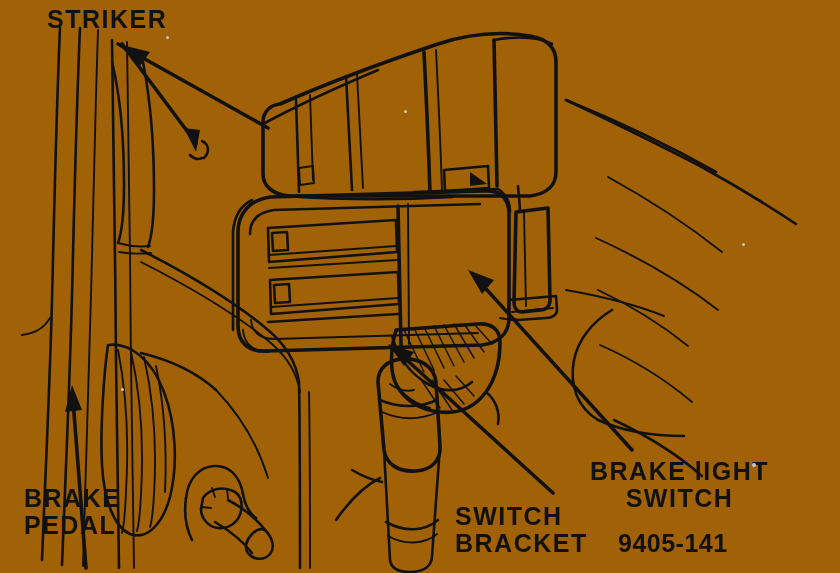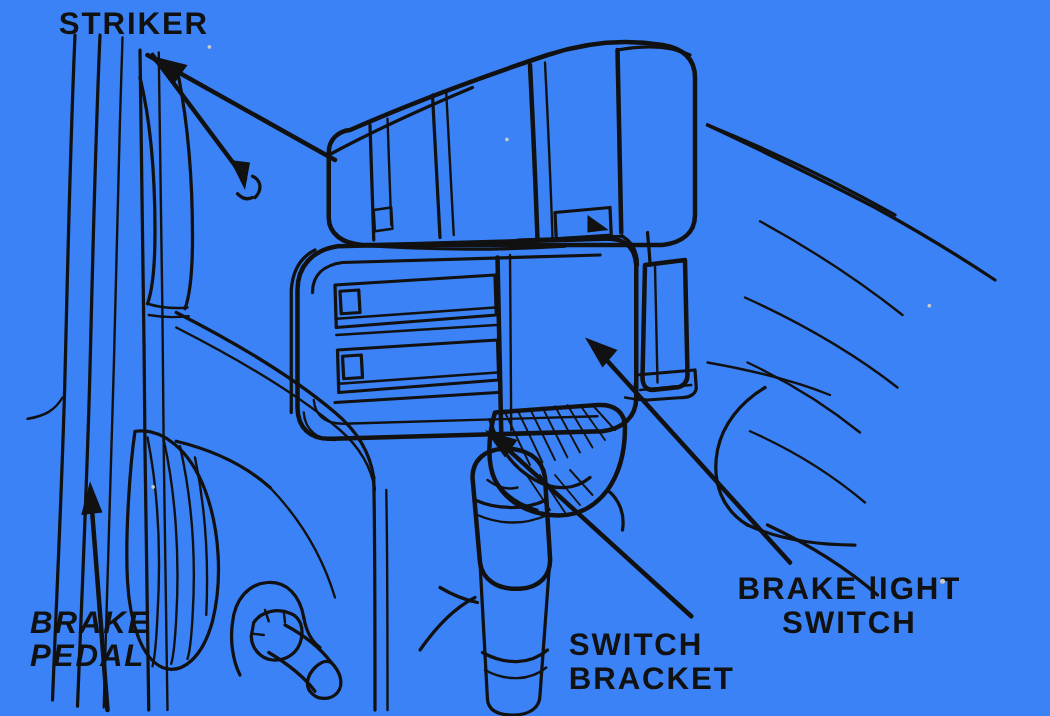"STRIKER" #figure-root { background: #3b82f6 -> #a16207 }
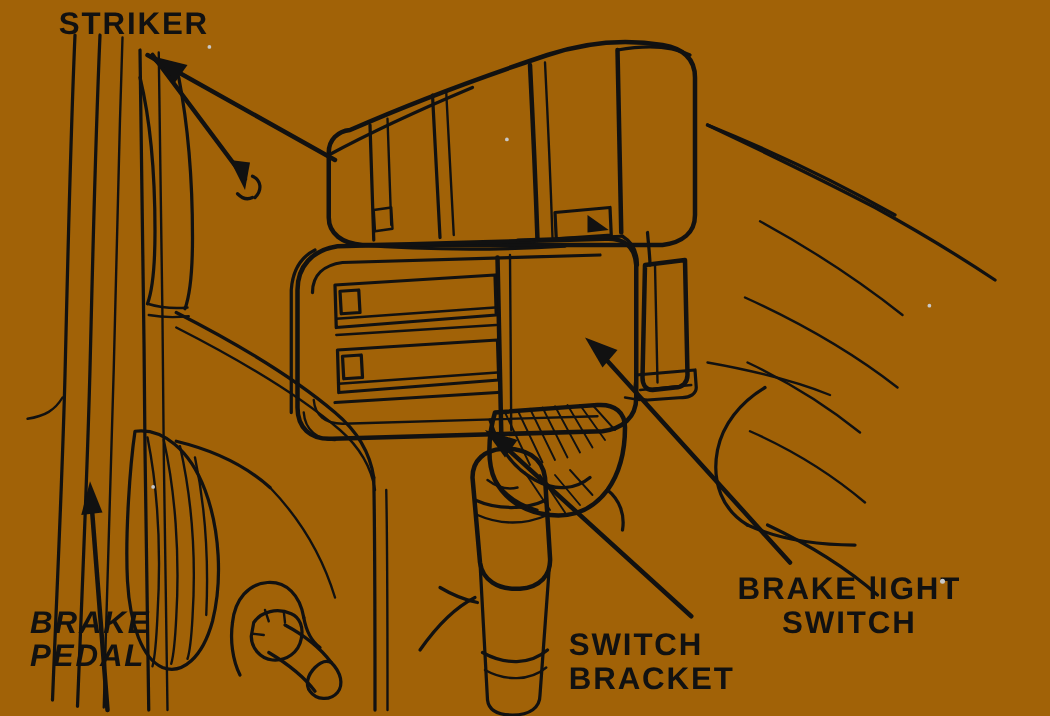"BRAKE" .callout-text.lbl-brake-pedal { font-style: italic -> none }
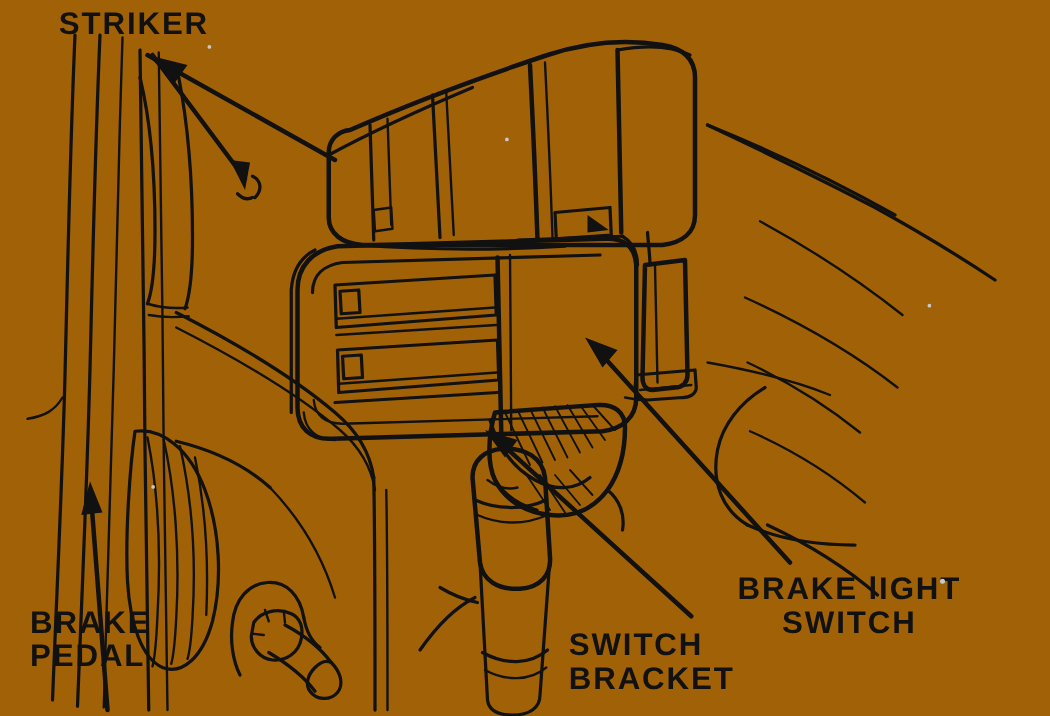"9405-141" div.callout-text { html: none -> <div>9405-141</div> }
